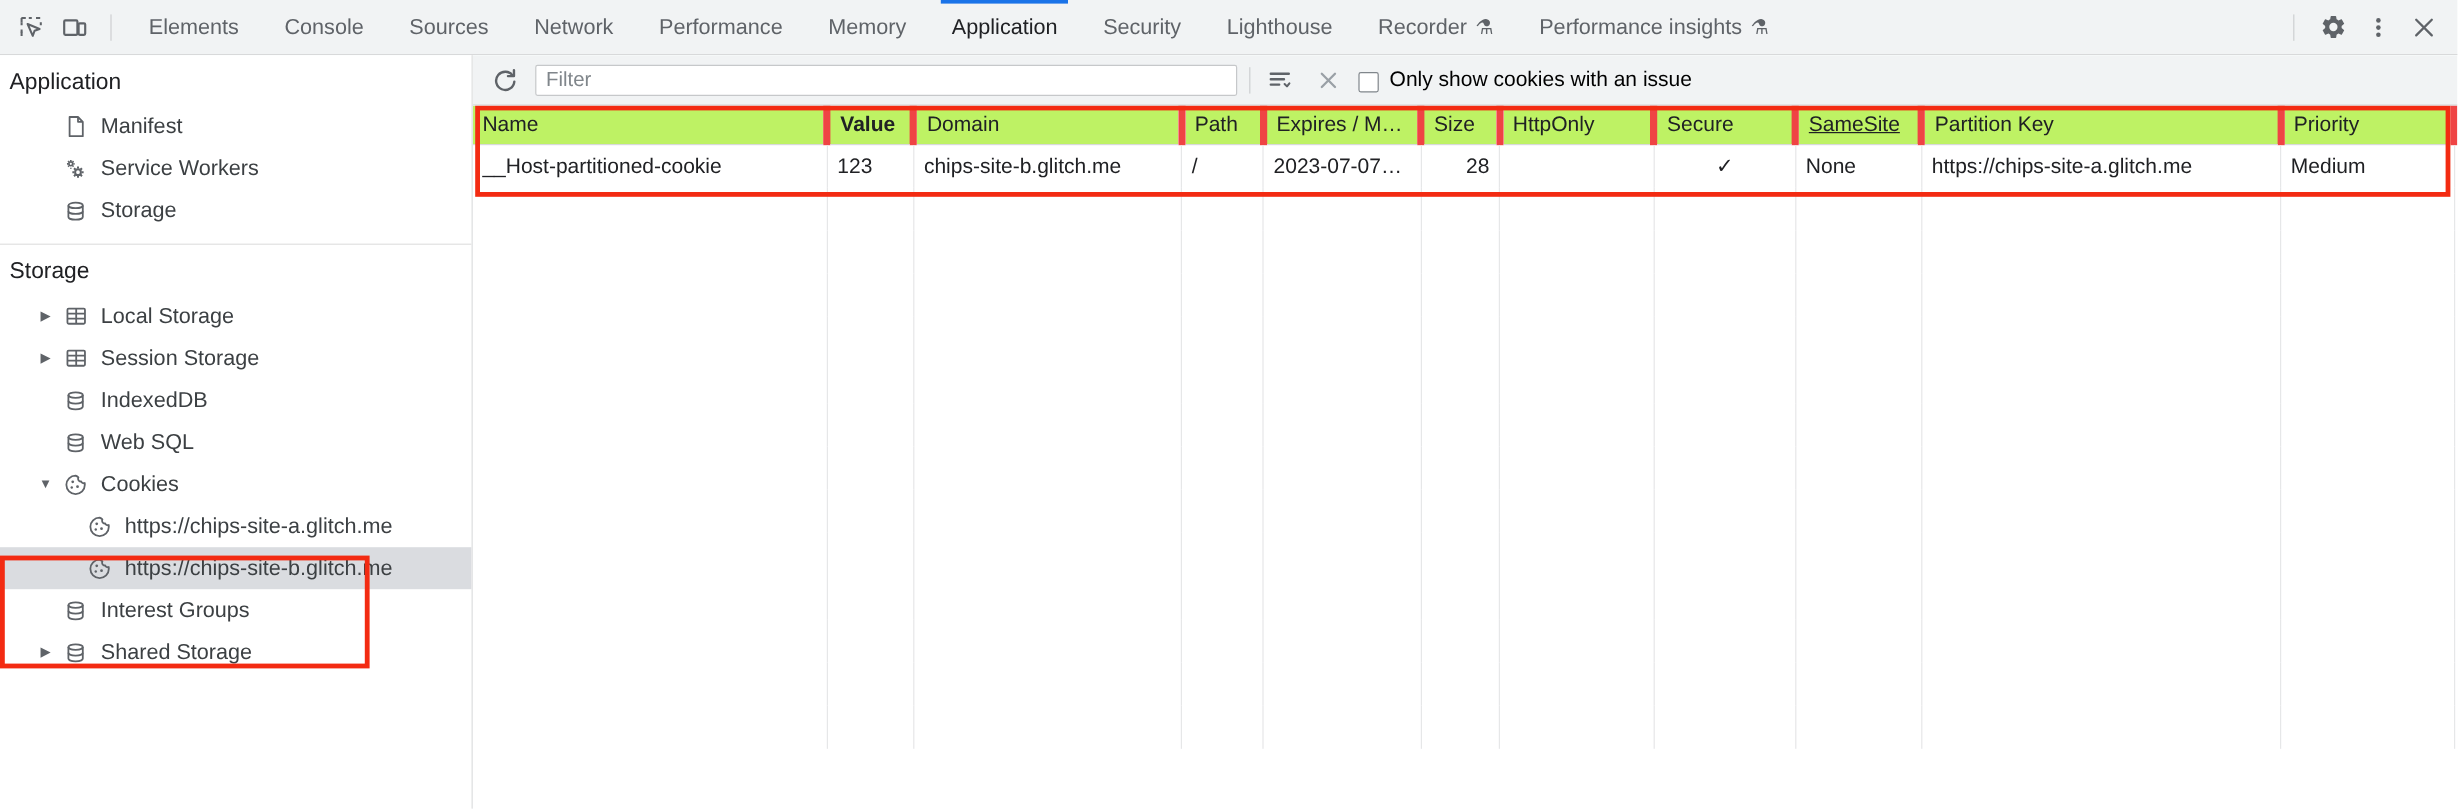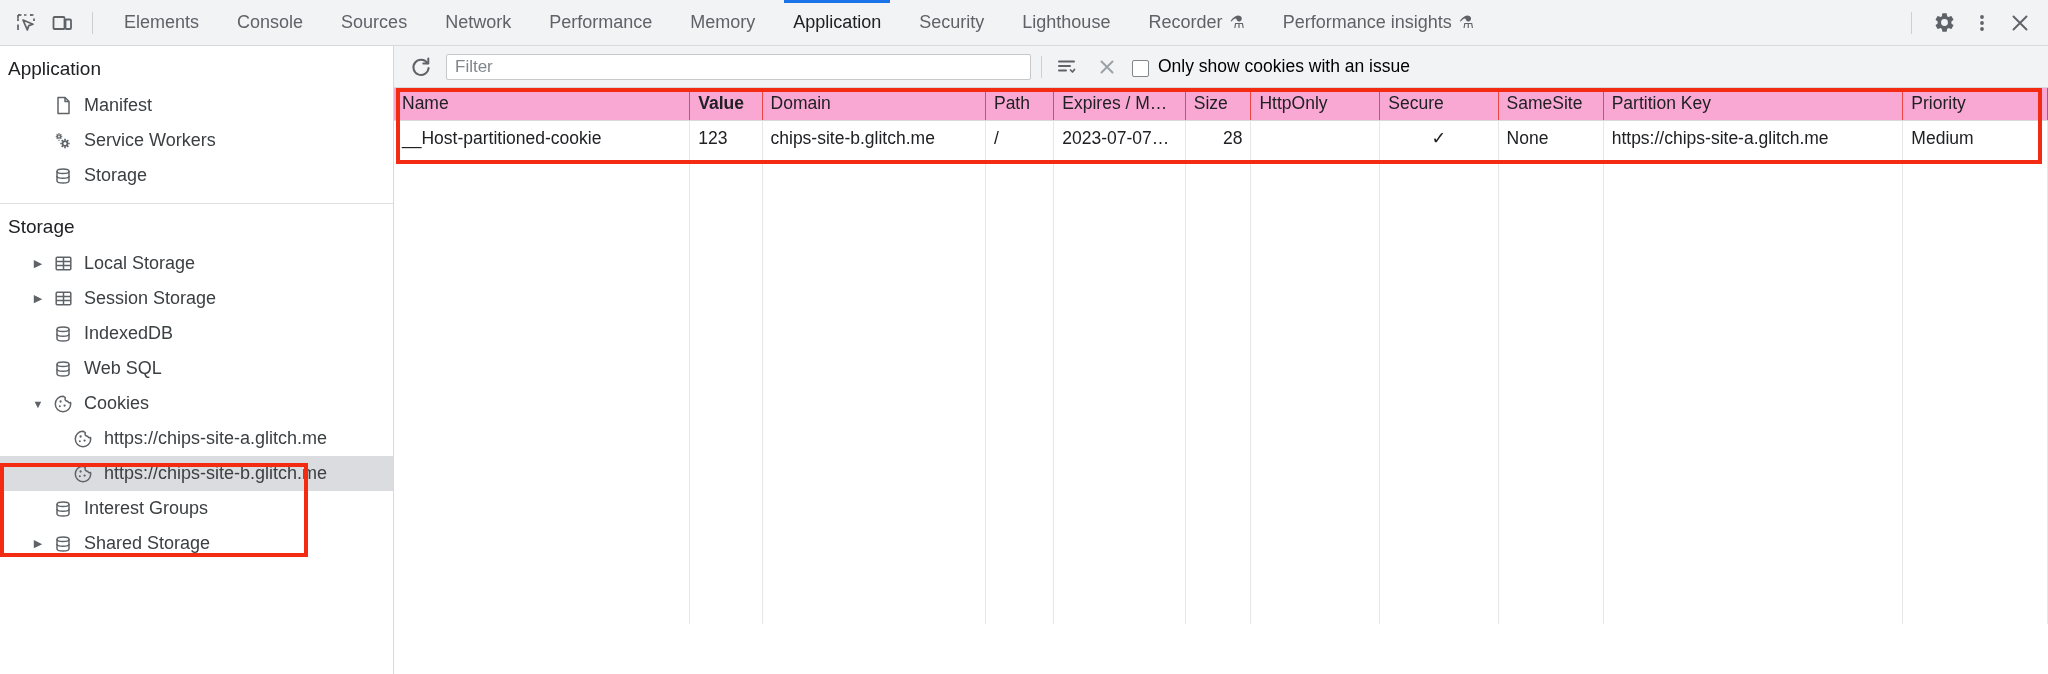"Name" table.grid th { background: #f9a8d4 -> #bef264; border-right: 1px solid #ef4444 -> 6px solid #ef4444 }
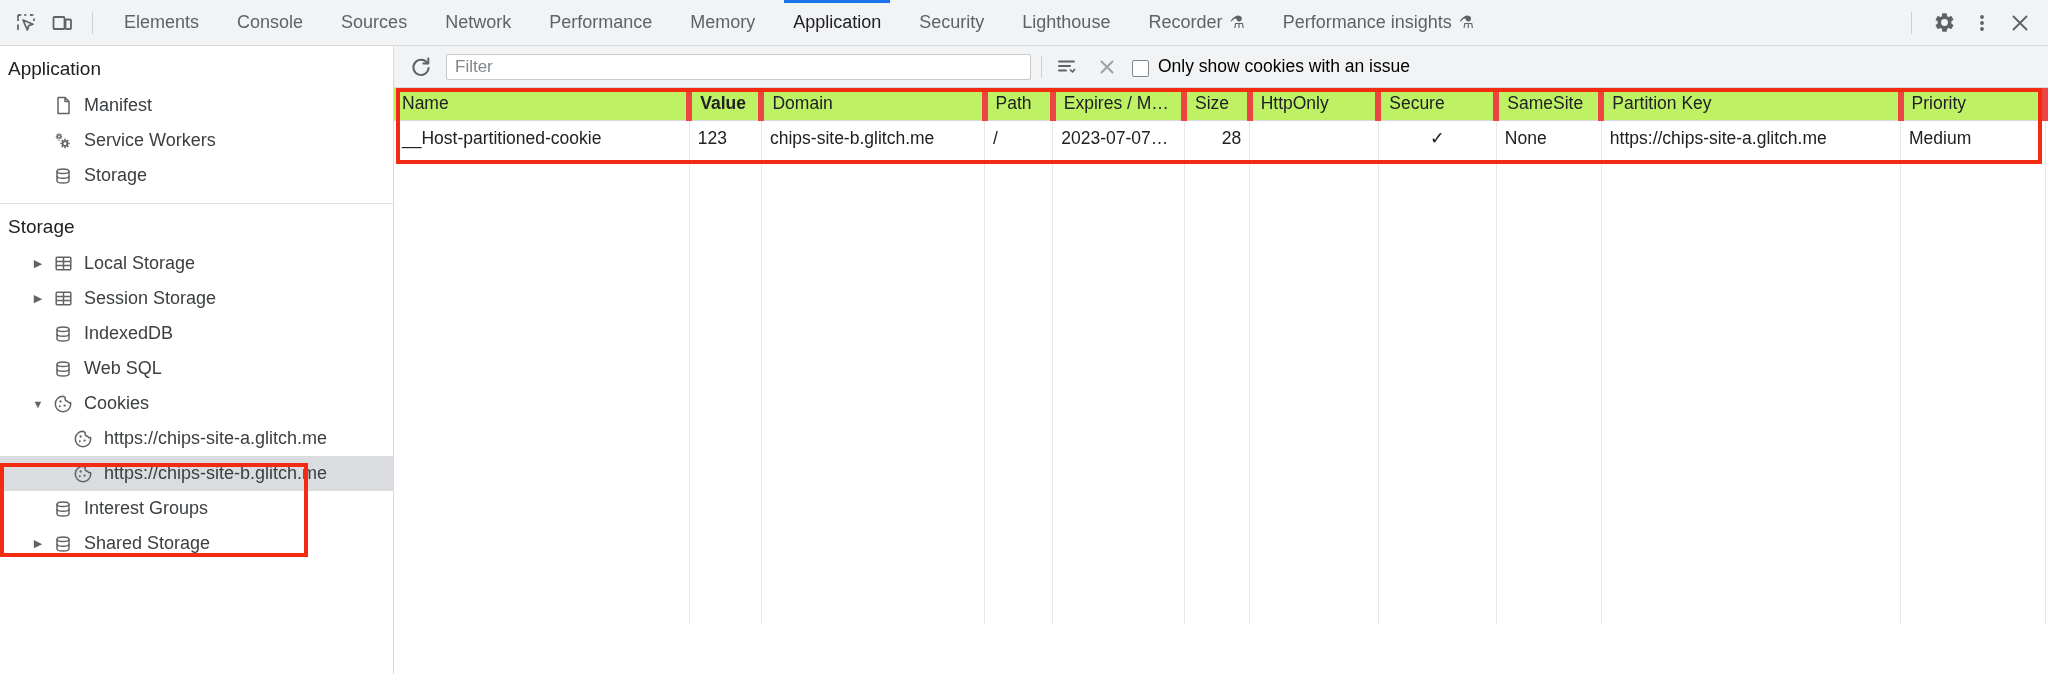"SameSite" th { text-decoration: none -> underline }
